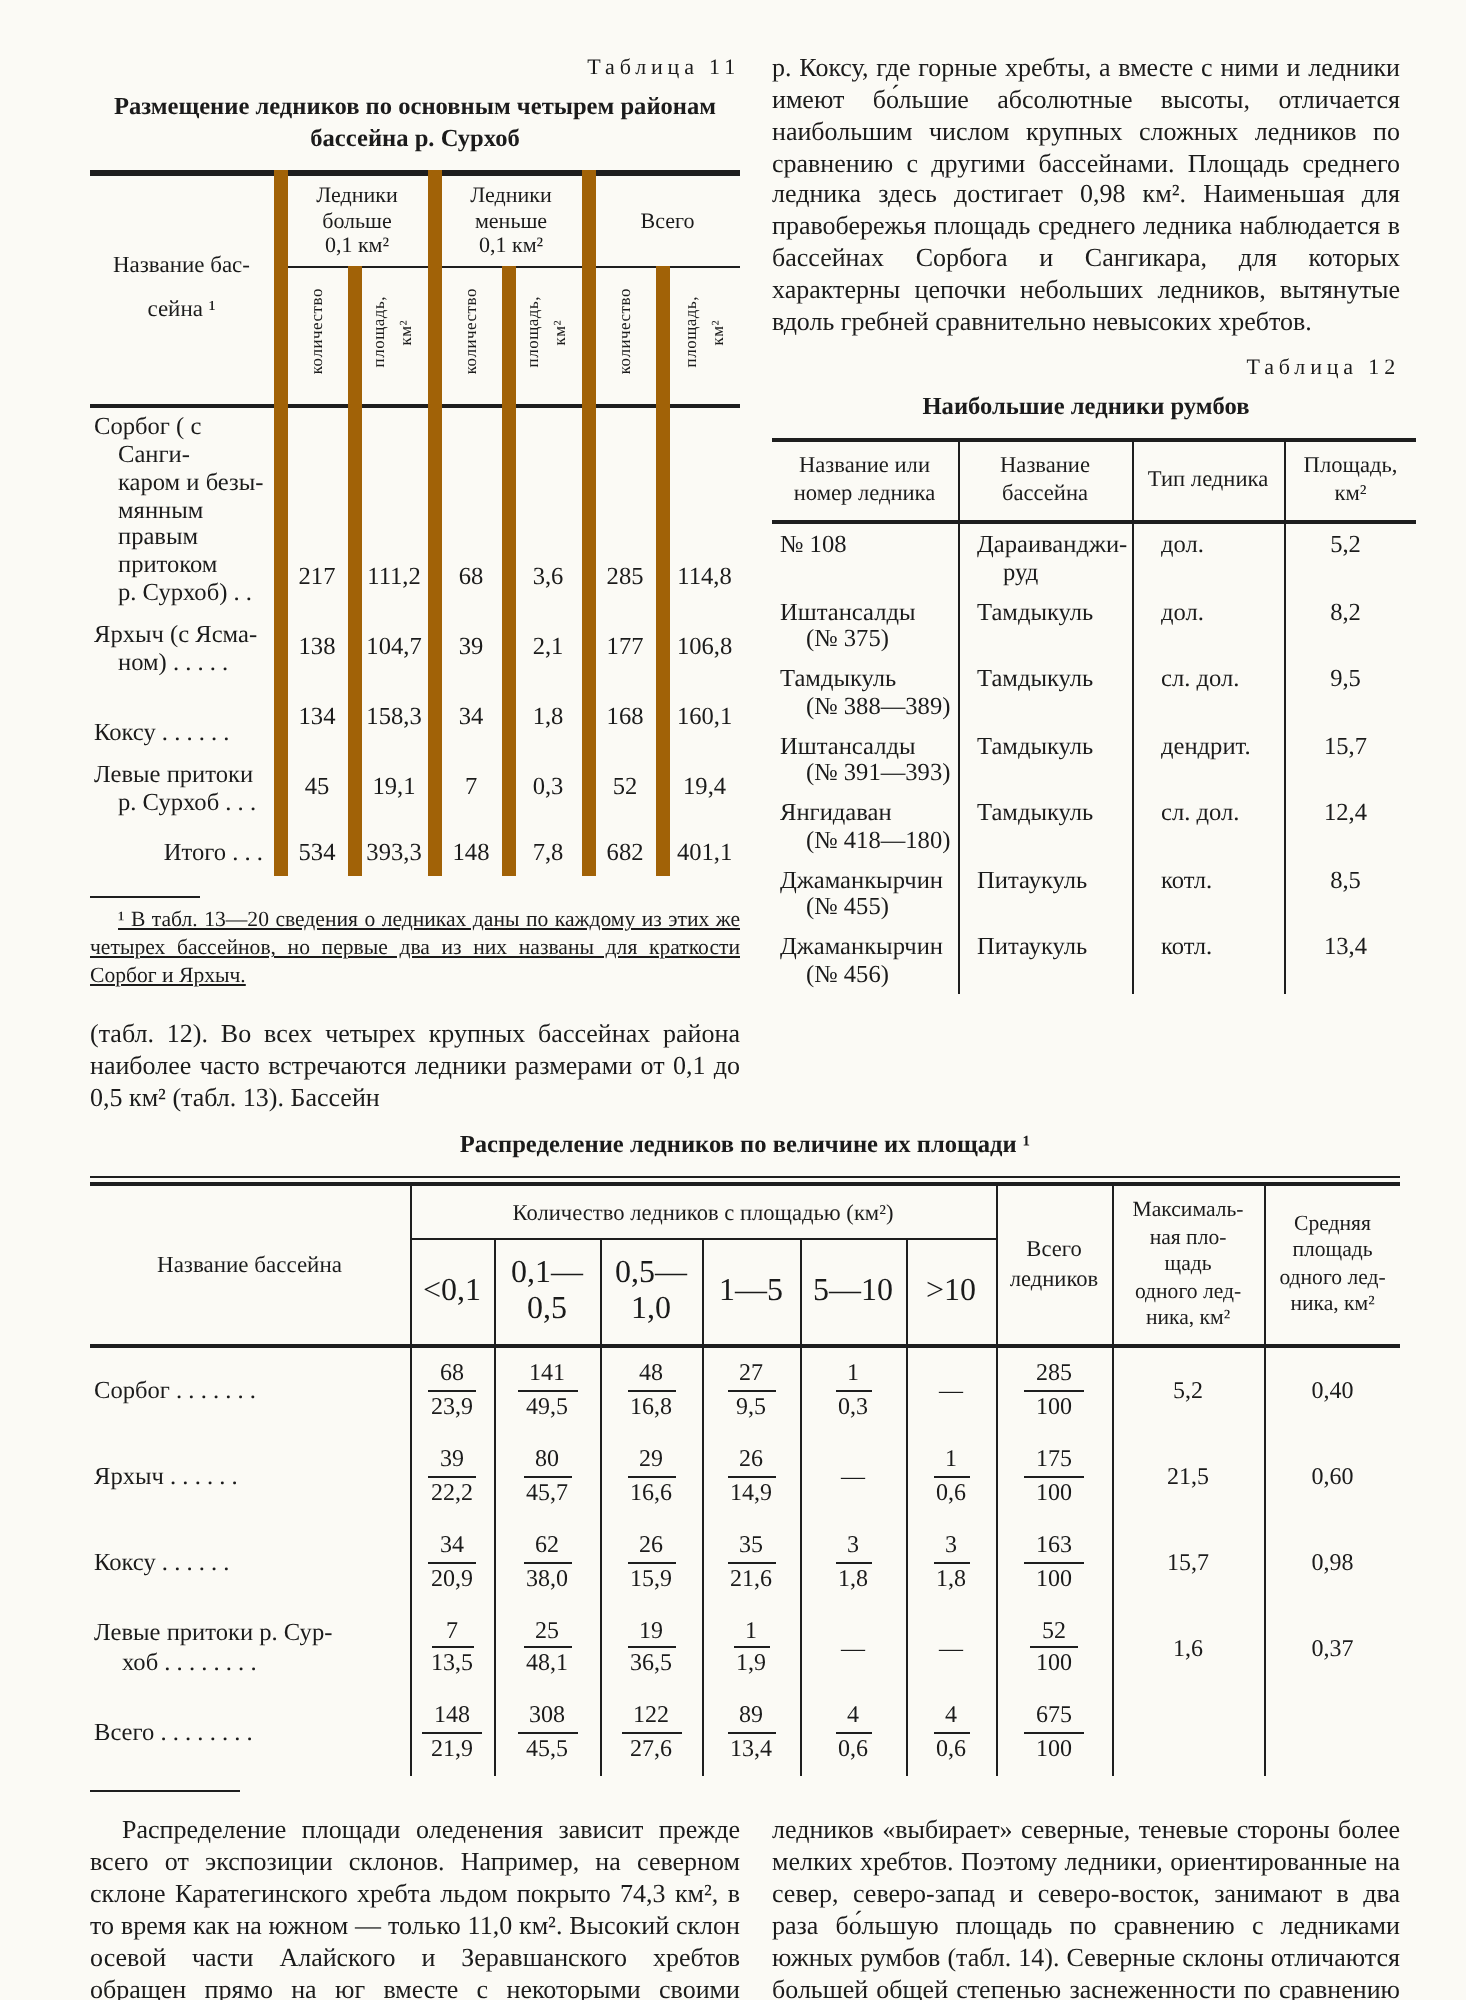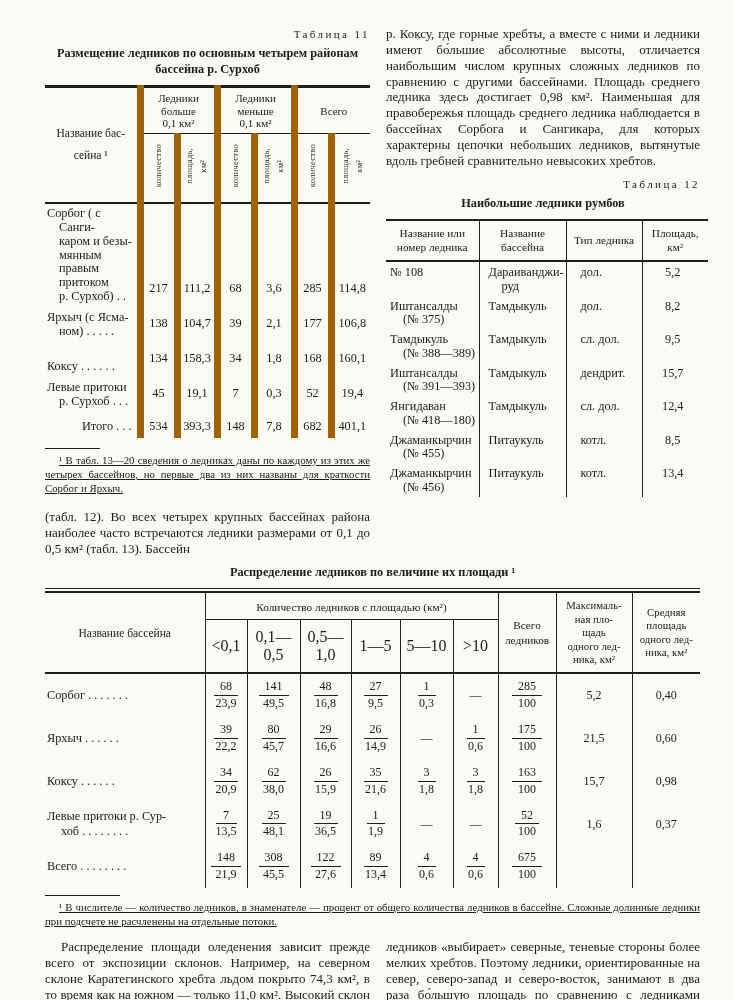"¹ В числителе — количество" div.footnote { html: <div>¹ В числителе — количество ледников, в знаменателе — процент от общего количества ледников в бассейне. Сложные долинные ледники при подсчете не расчленены на отдельные потоки.</div> -> none }
